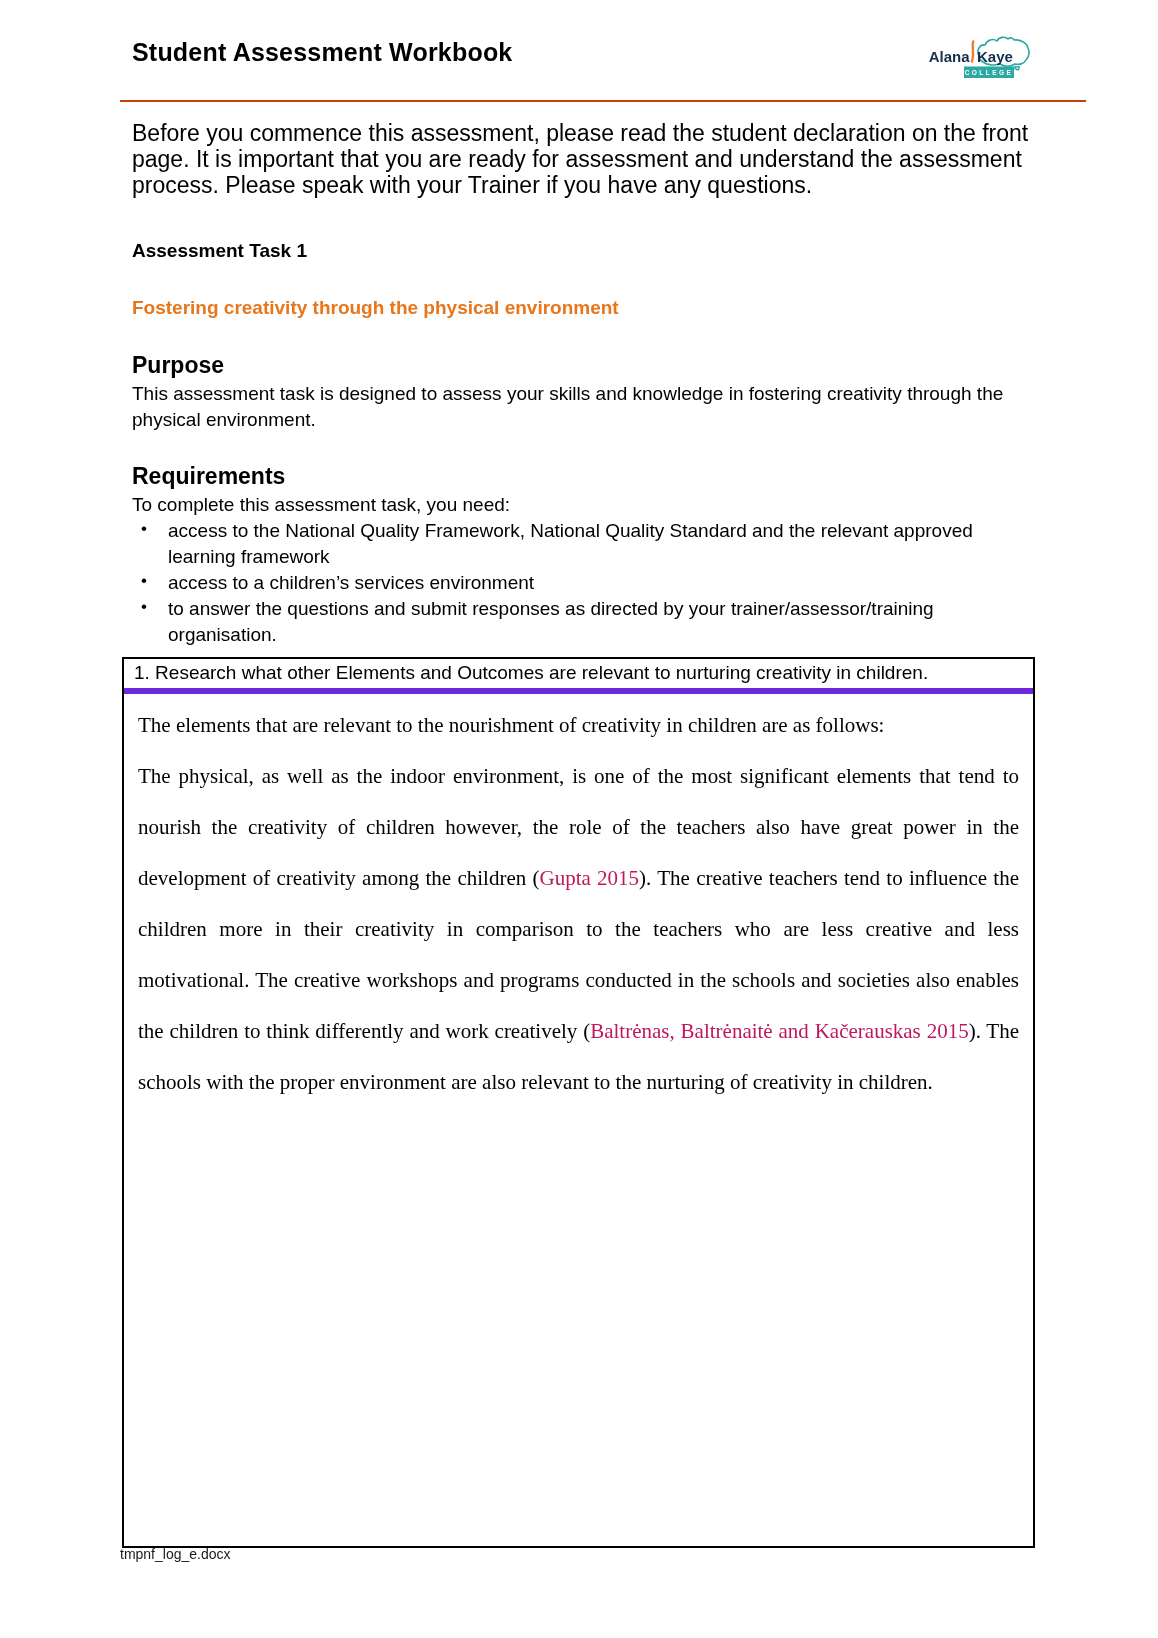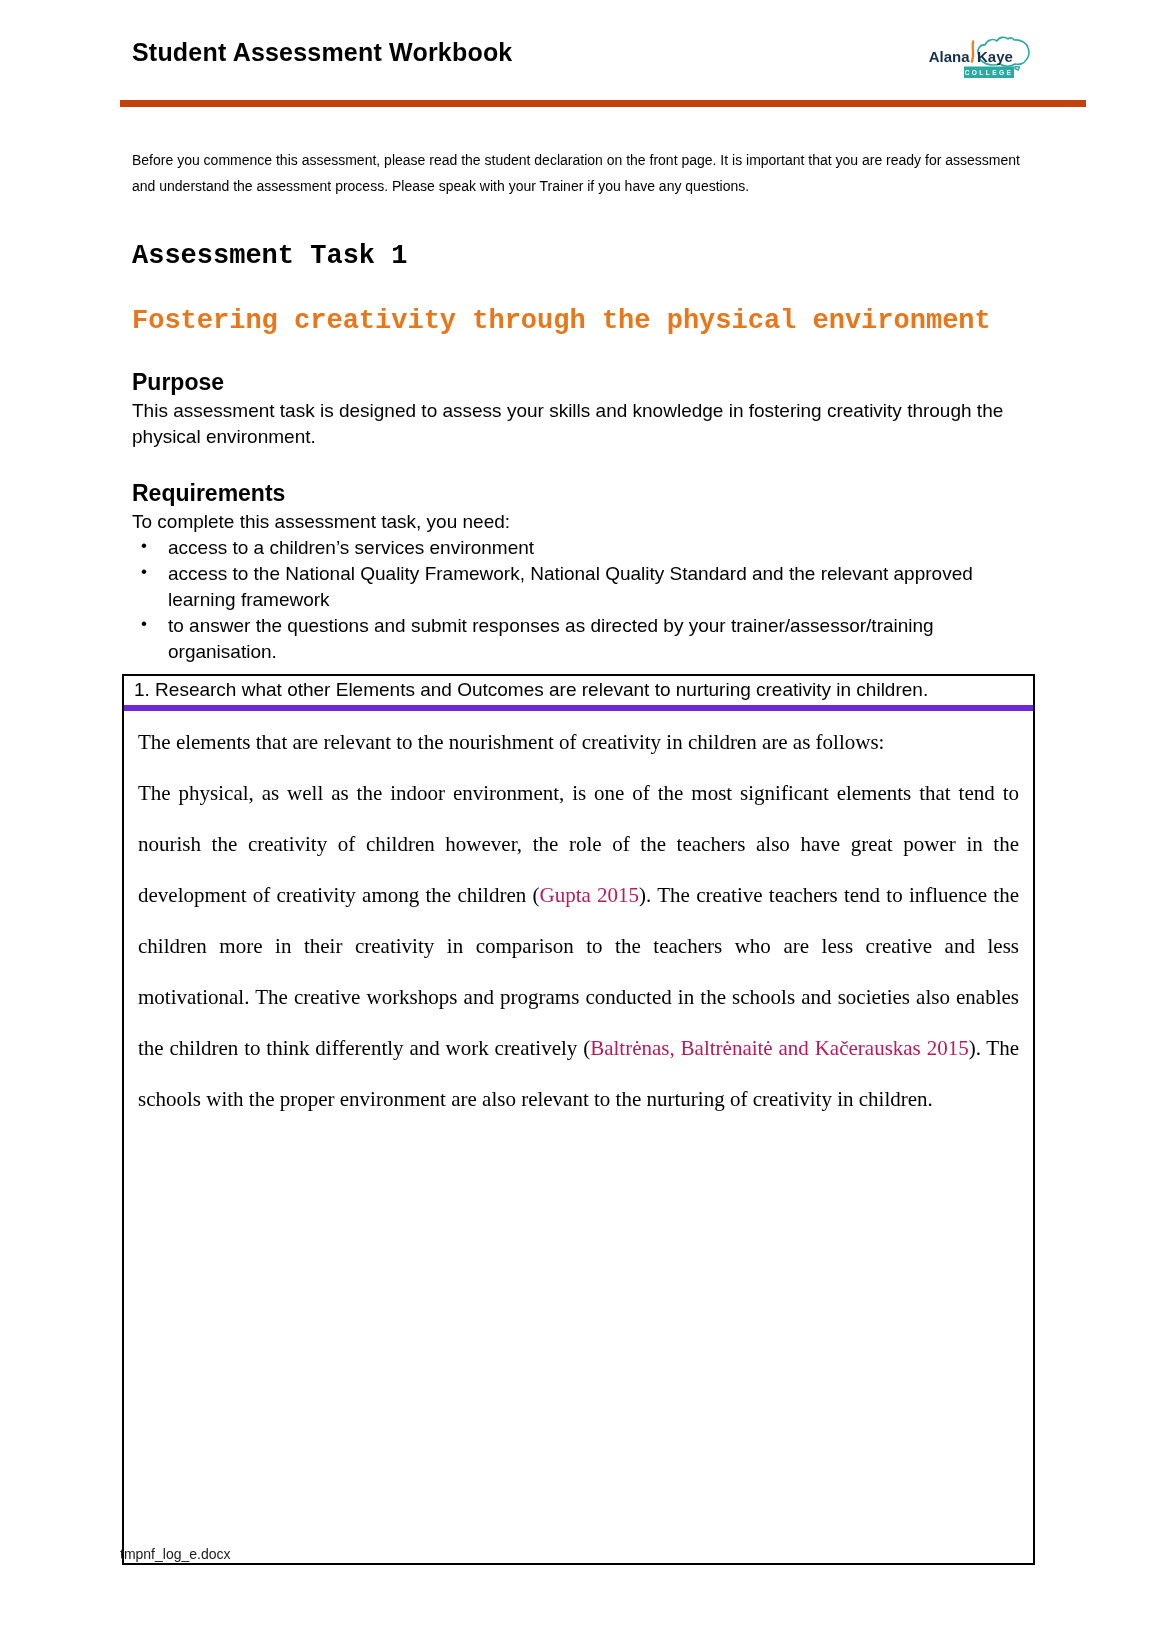"Student Assessment Workbook" .doc-header { border-bottom: 7px solid #c2410c -> 2px solid #c2410c }
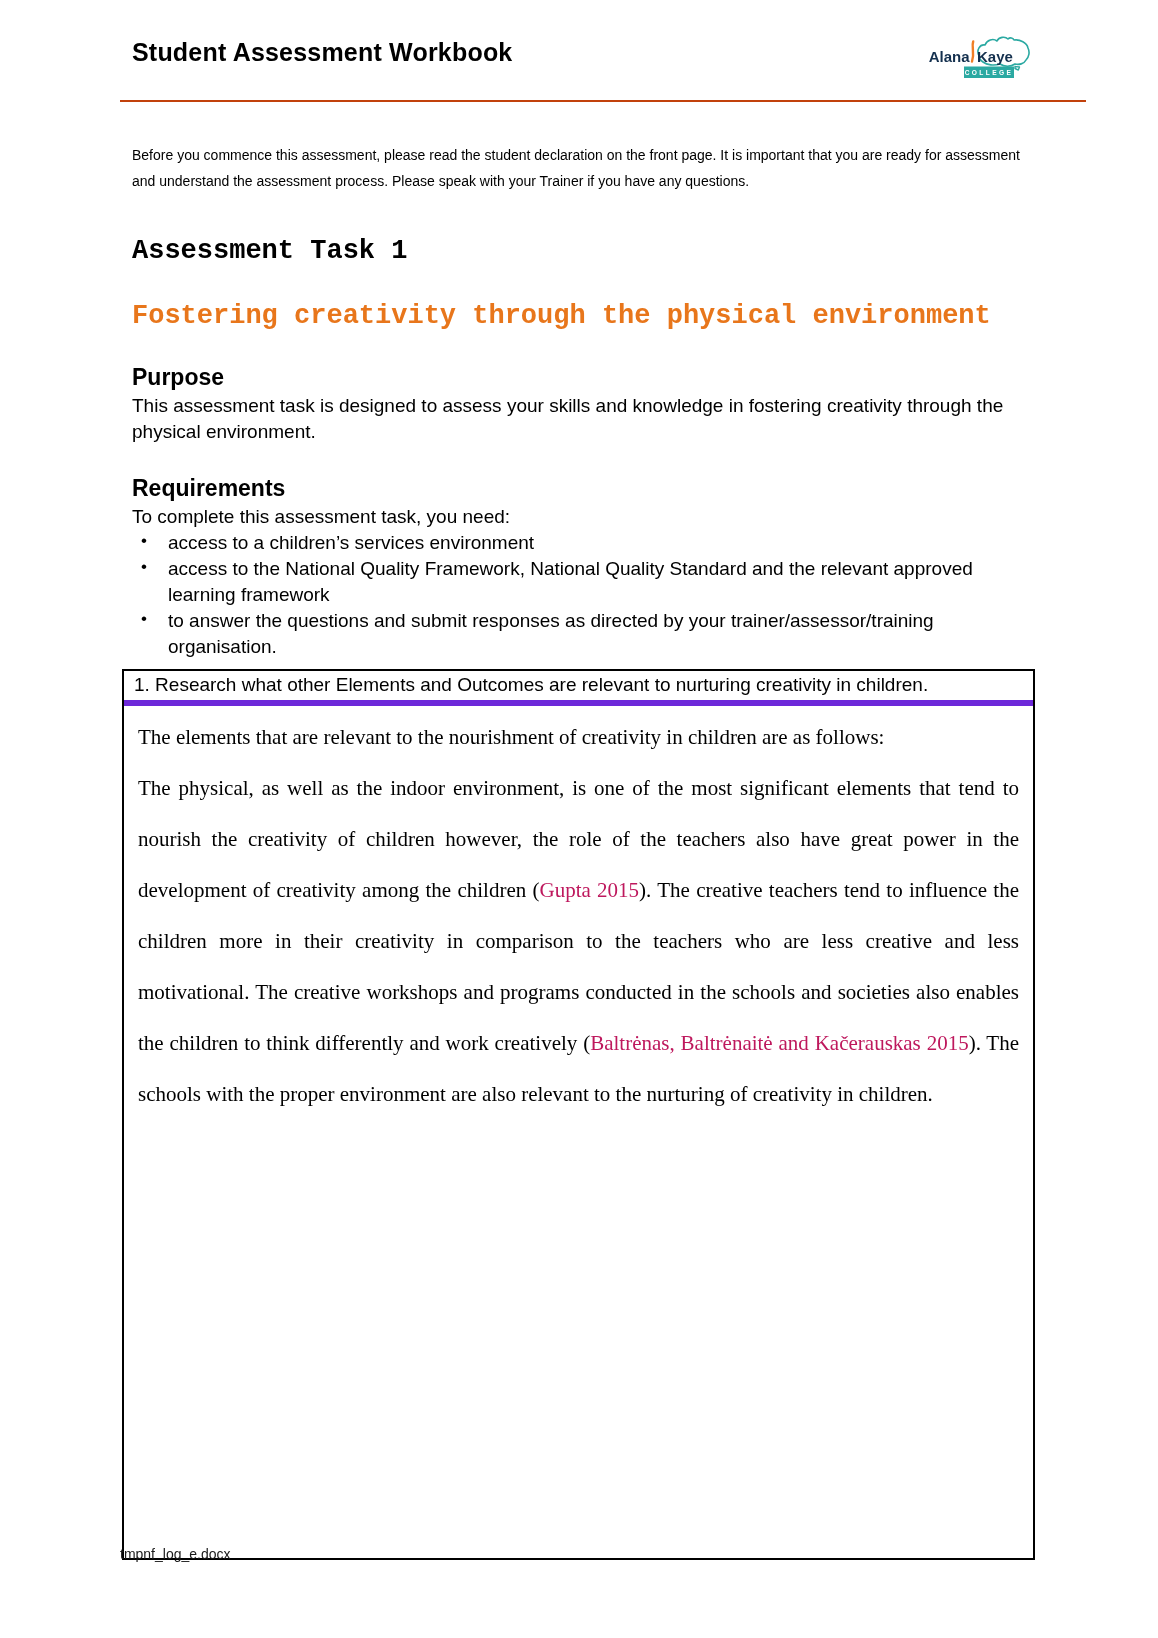"Before you commence this assessment," .intro { font-size: 14px -> 23px; margin-top: 40px -> 18px }
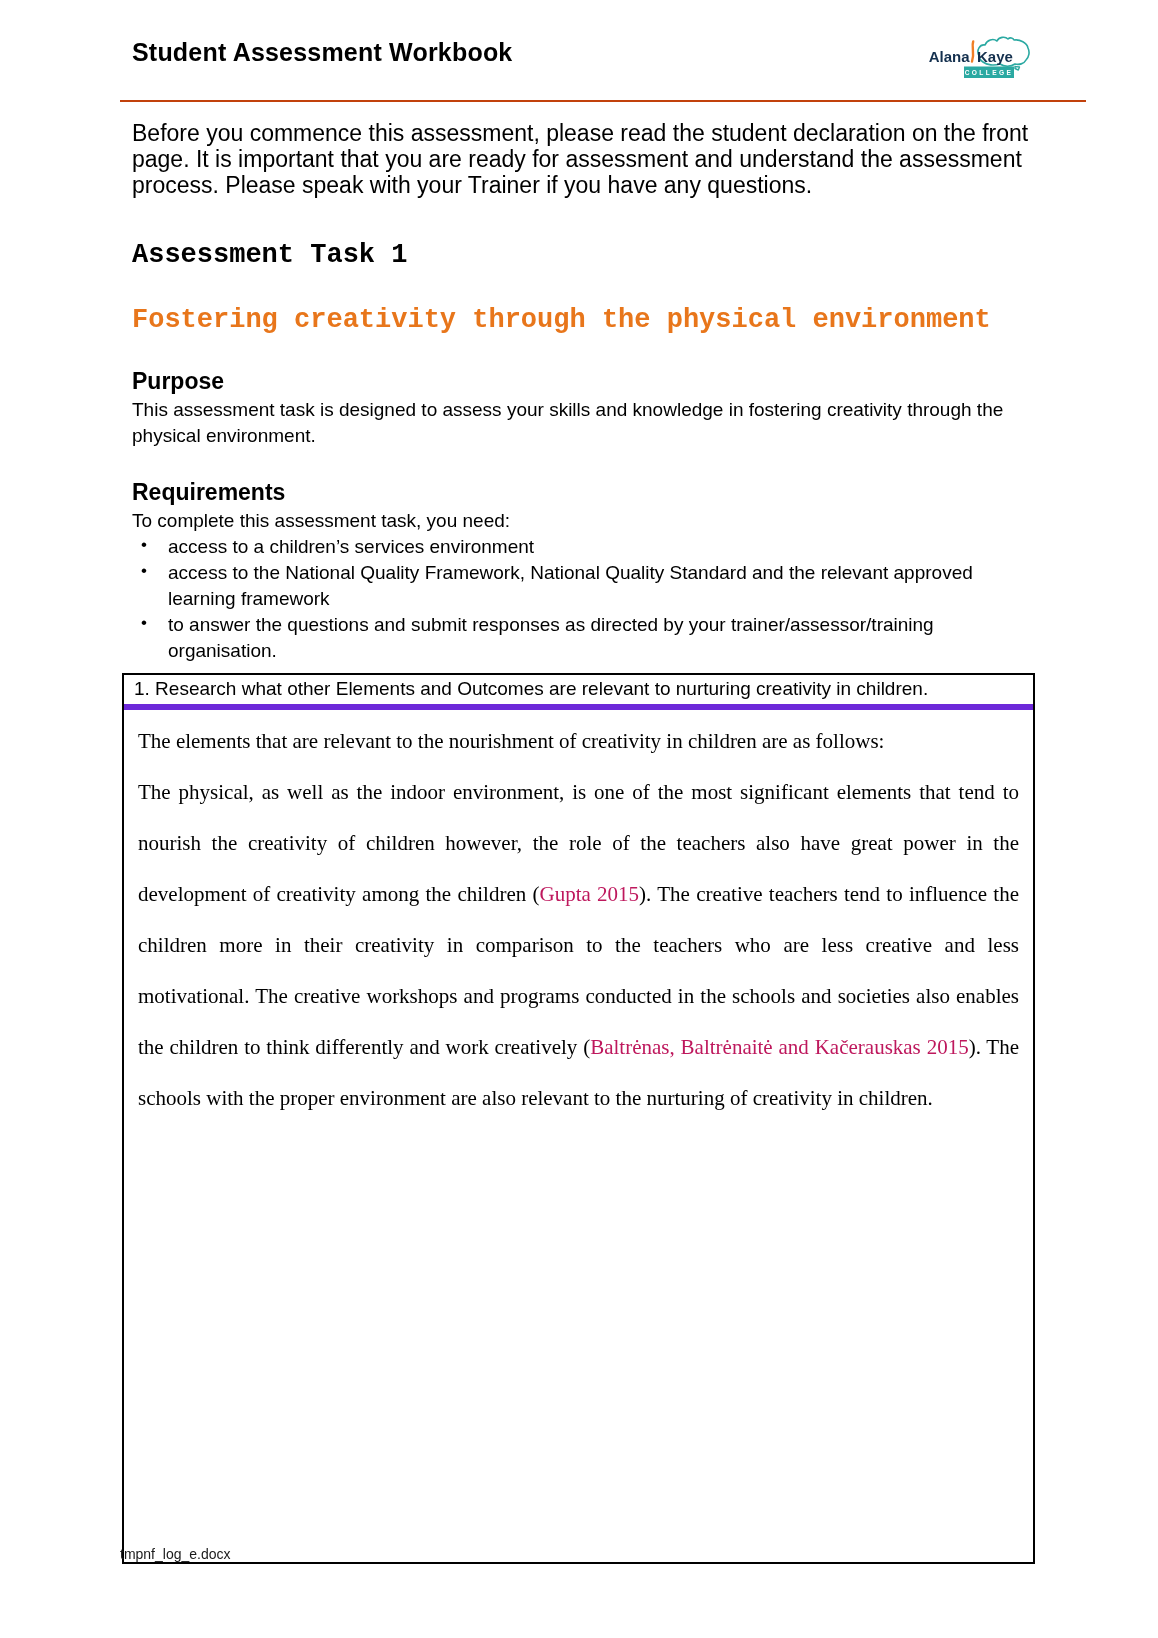"Assessment Task 1" h2.section { font-family: Liberation Mono, monospace -> none; font-size: 27px -> 19px }
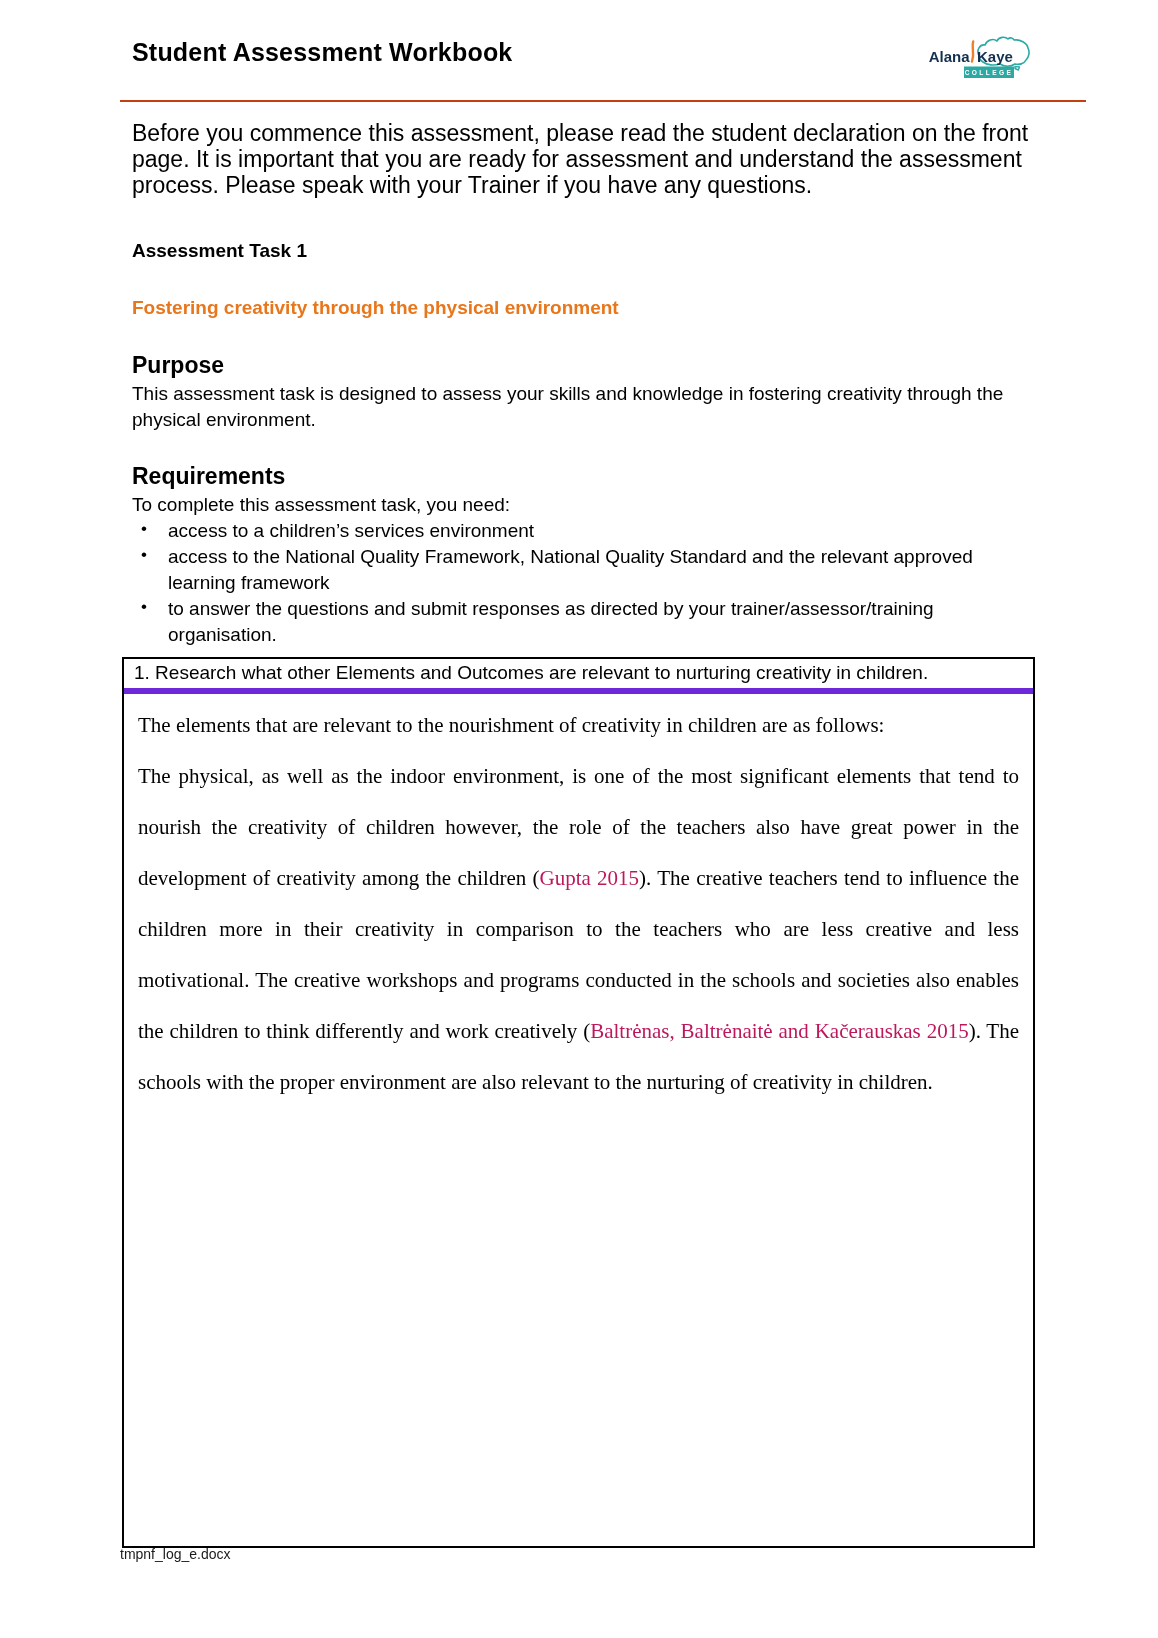"access to a children’s services" li { order: before "access to the National Quality" -> after "access to the National Quality" }
